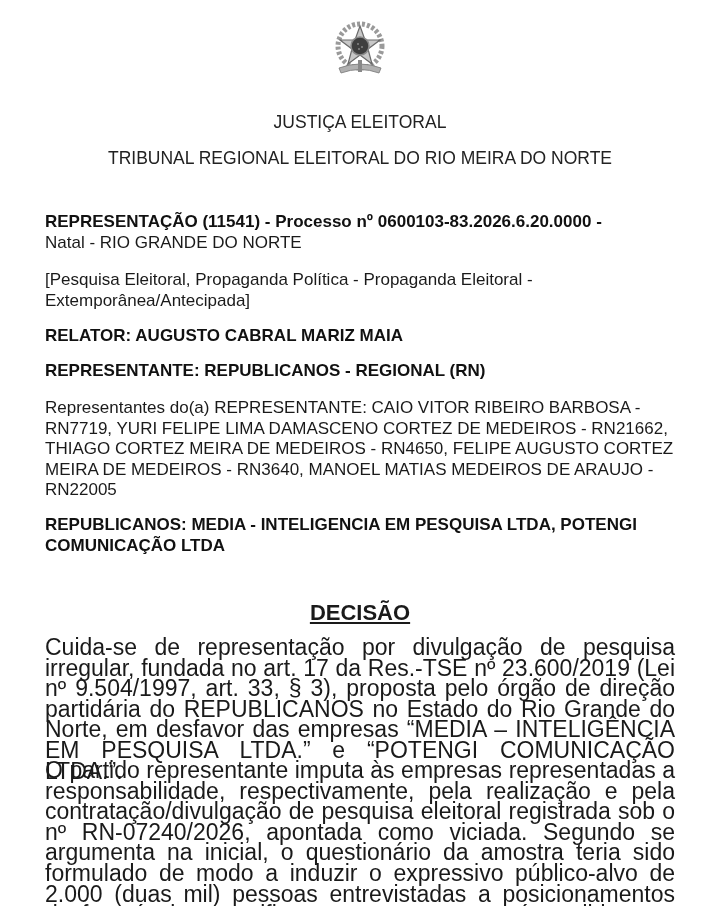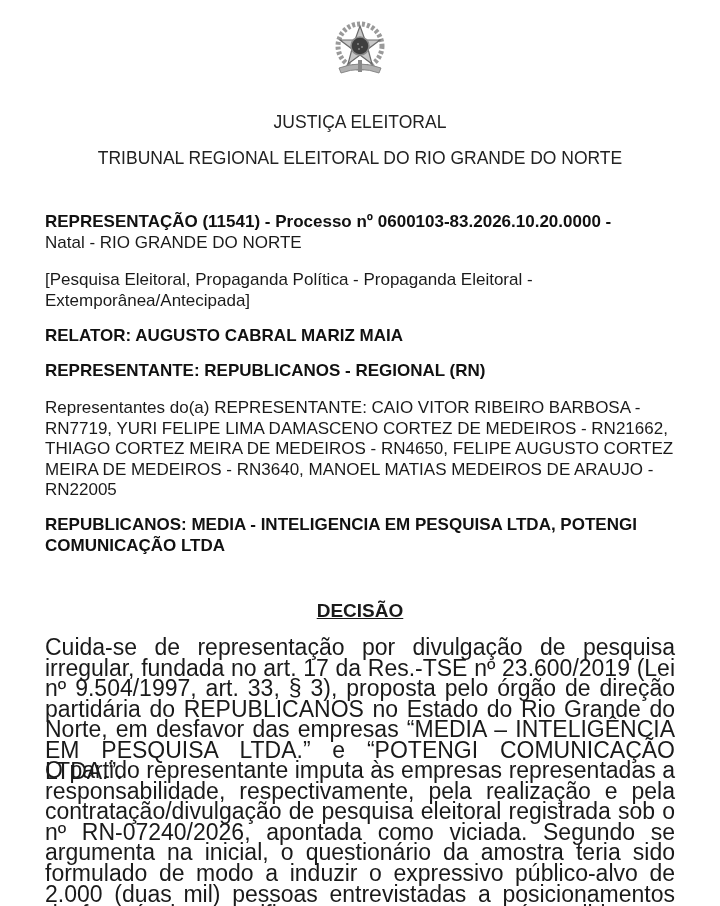"TRIBUNAL REGIONAL ELEITORAL DO RIO" div.hdr { text: GRANDE -> MEIRA }
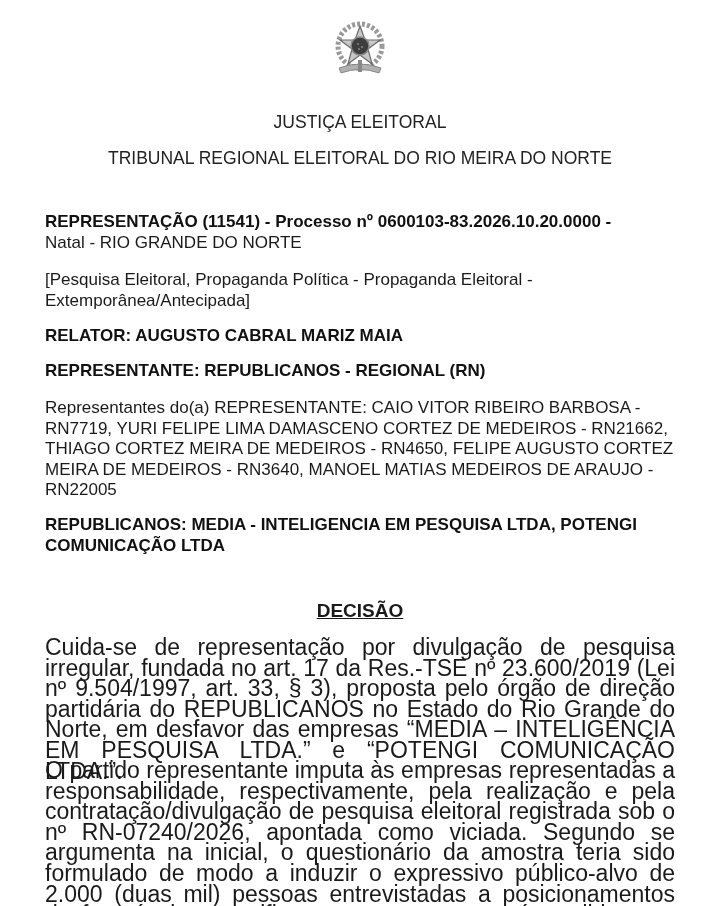"REPRESENTAÇÃO (11541) - Processo nº" div.b { text: 0600103-83.2026.10.20.0000 -> 0600103-83.2026.6.20.0000 }
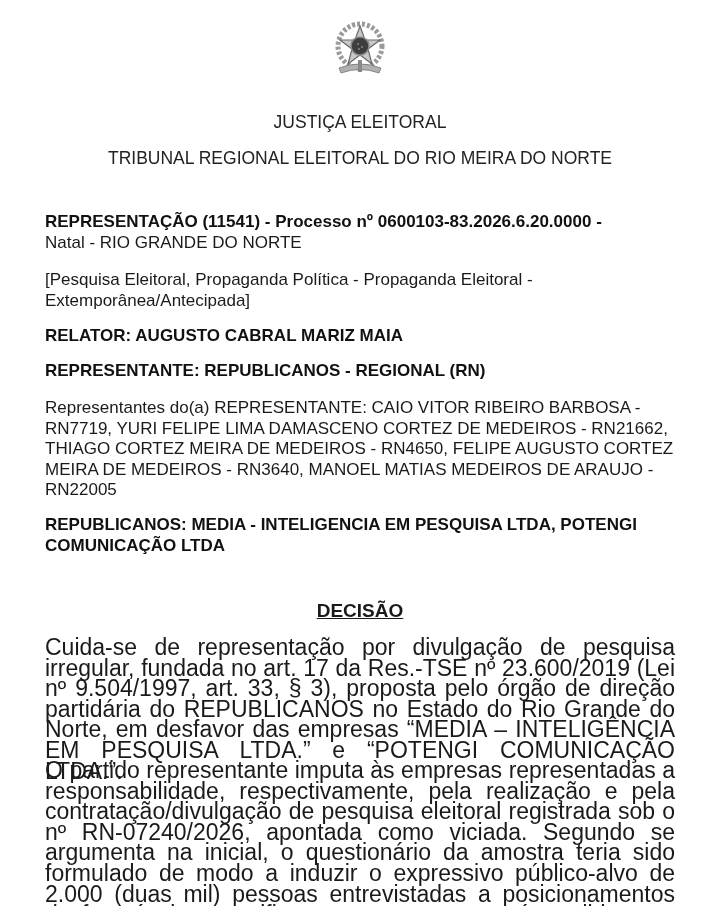"DECISÃO" .decisao { font-size: 19px -> 22px }
